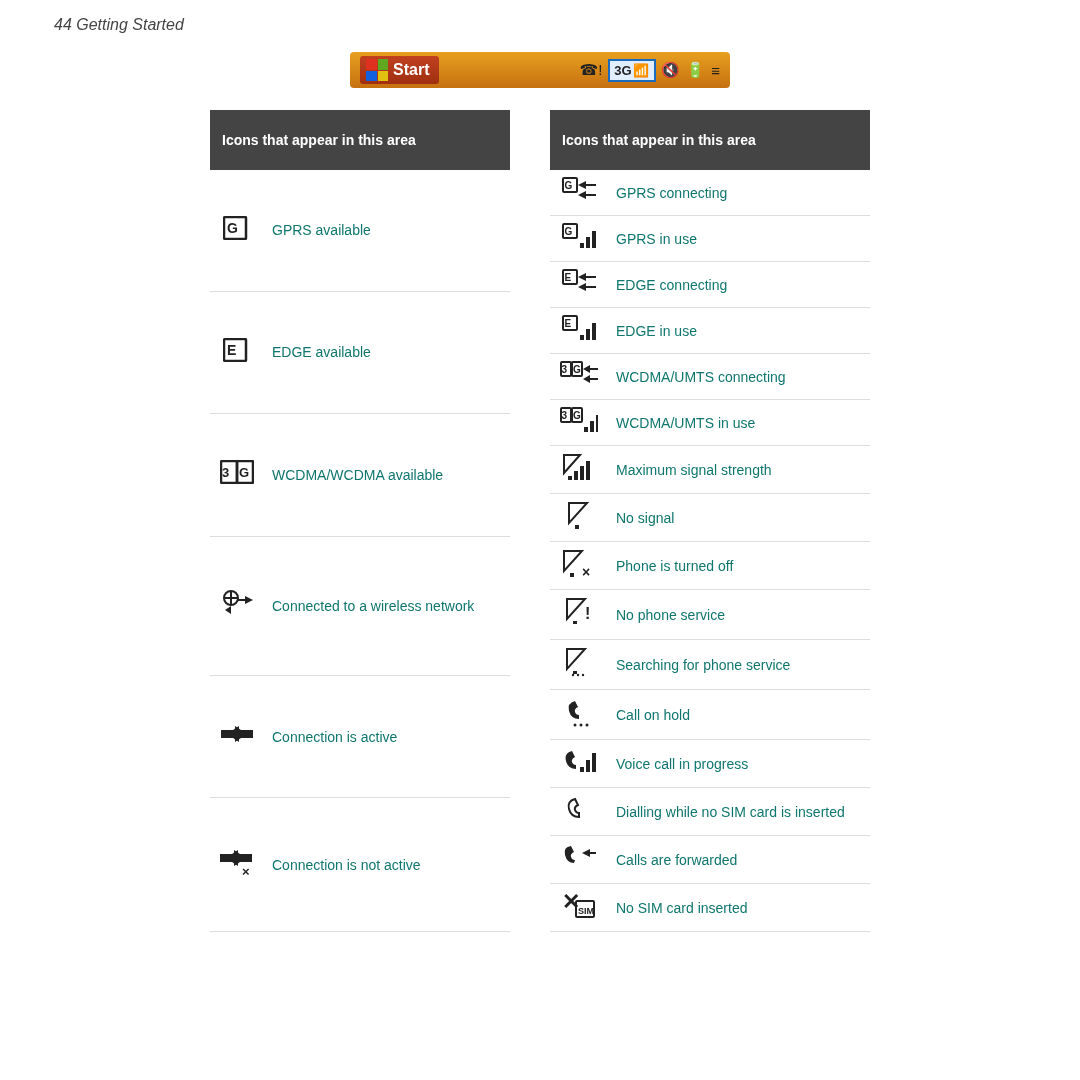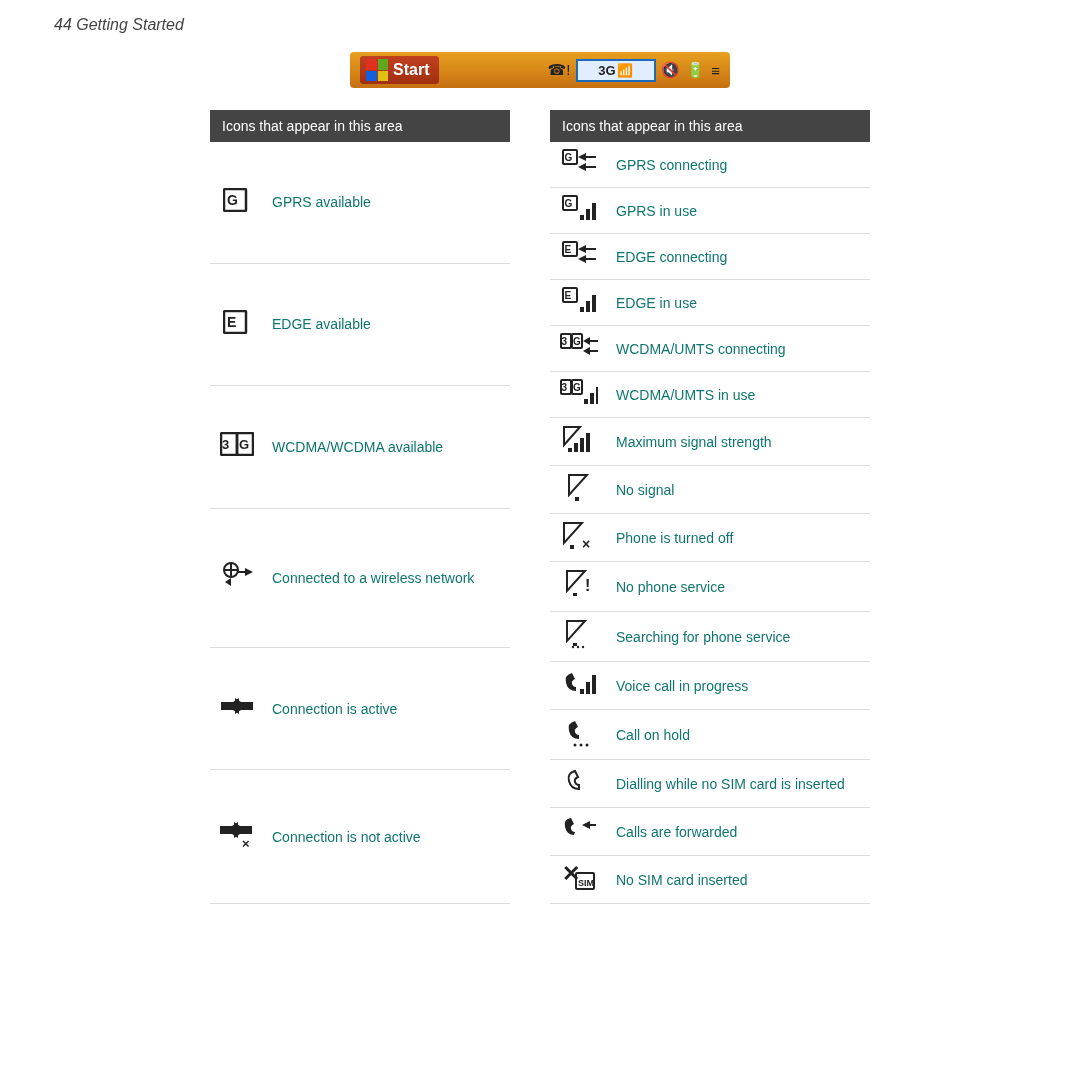"3G" .tb-3g-box { padding: 2px 20px -> 2px 4px }
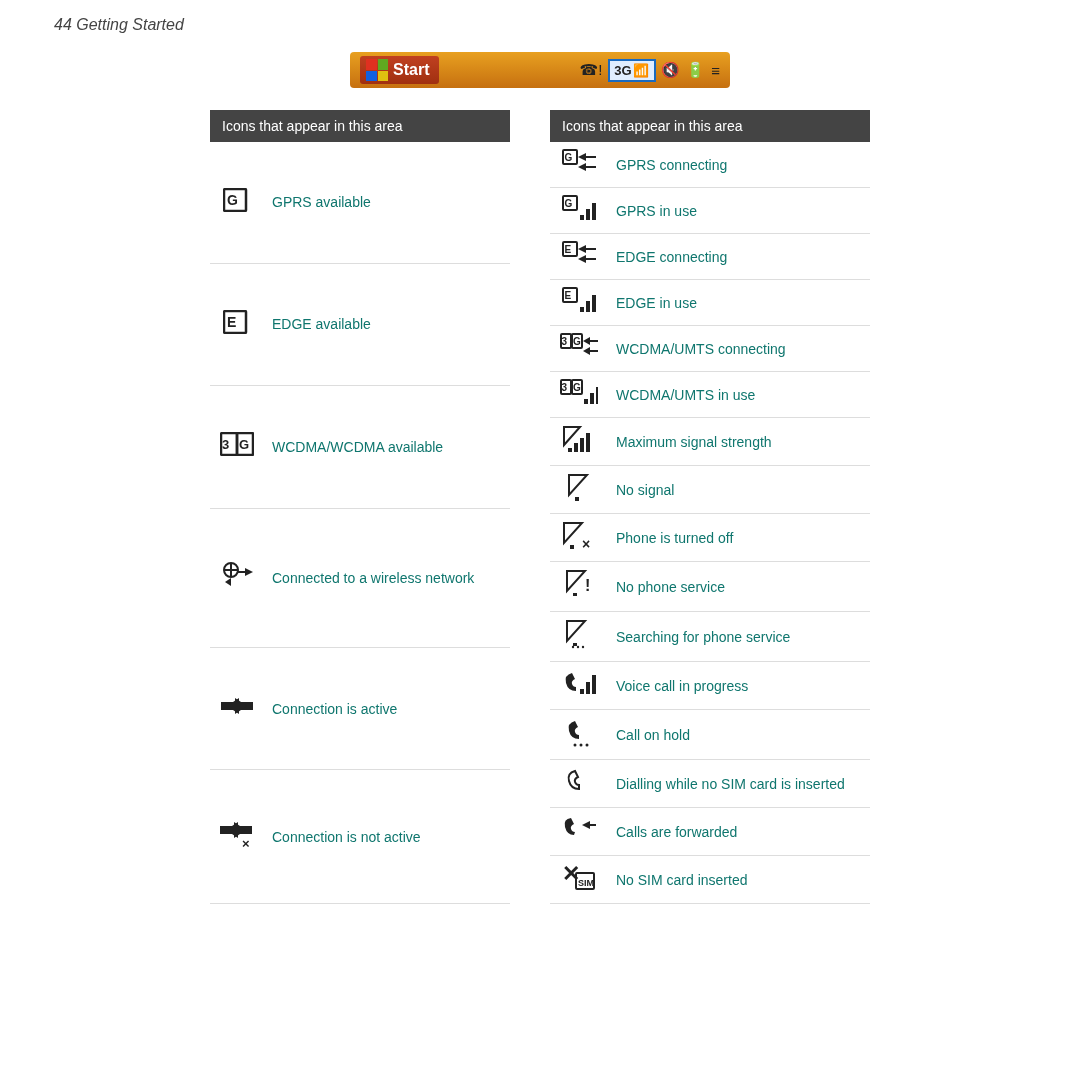"Icons that appear in this" .icon-table th { font-weight: normal -> bold; padding: 8px 12px -> 22px 12px }
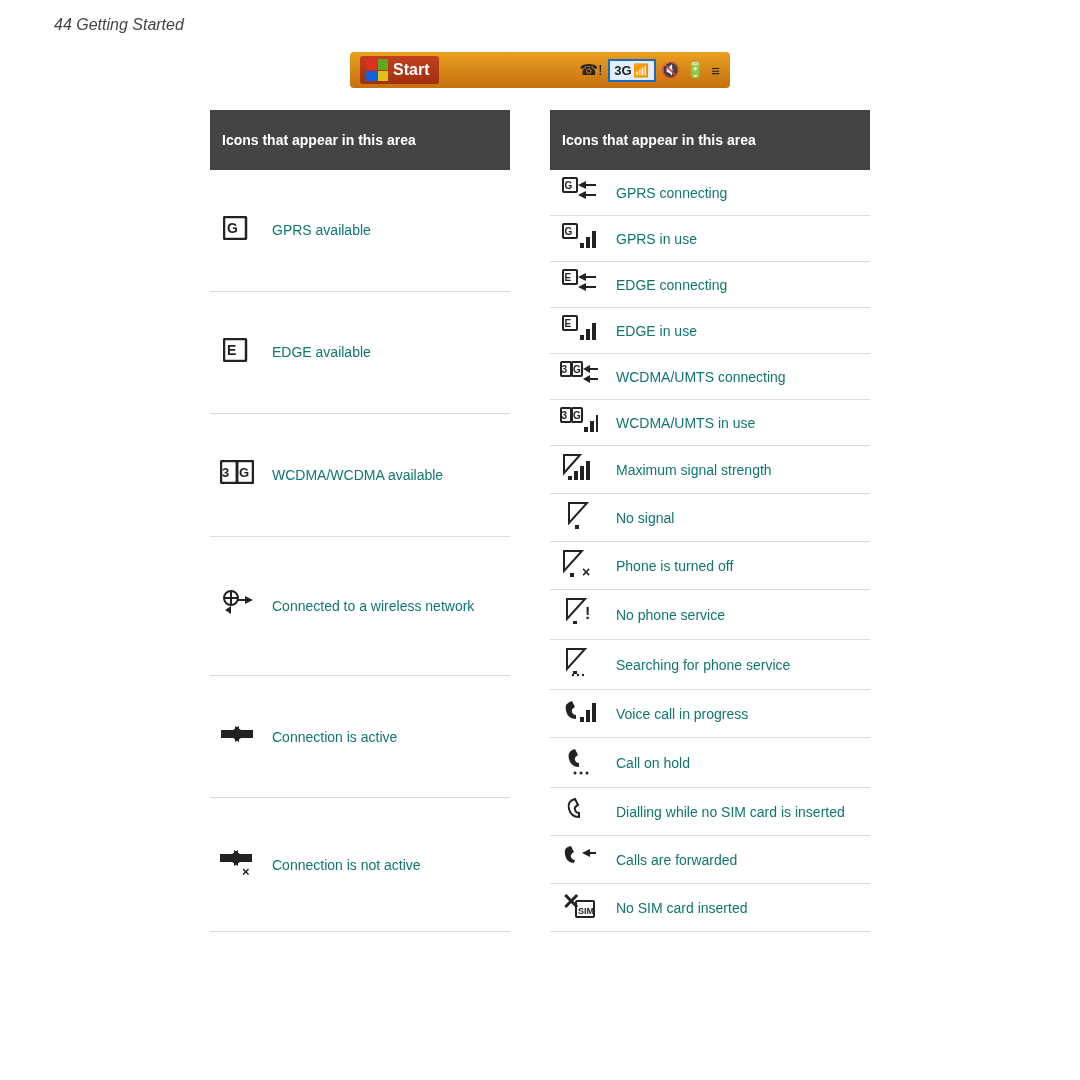"Voice call in progress" tr { order: before "Call on hold" -> after "Call on hold" }
